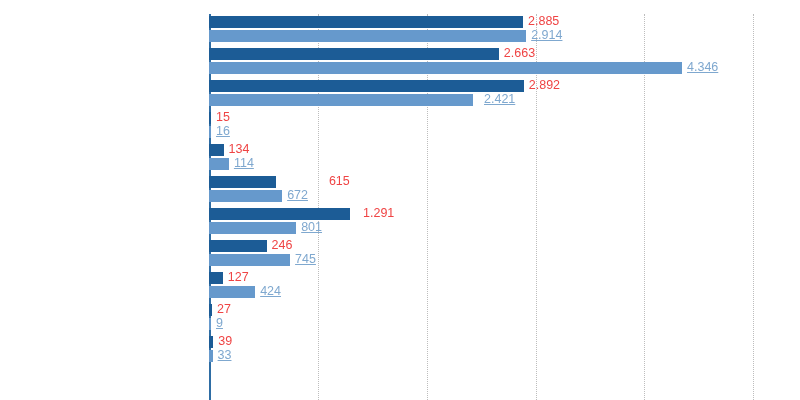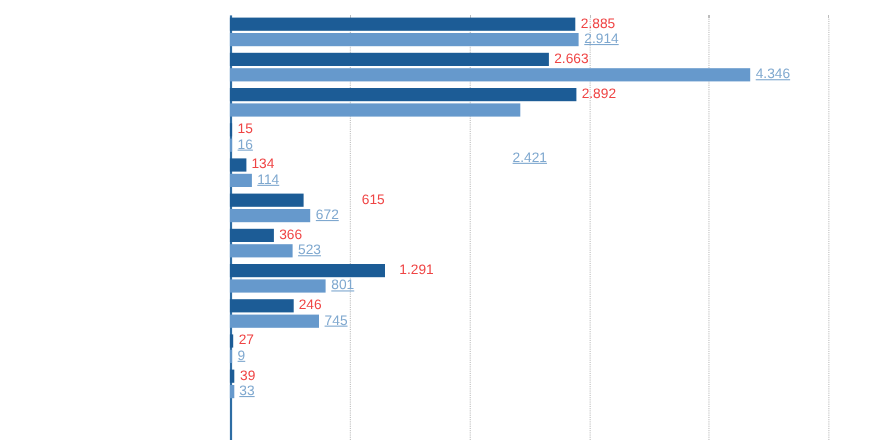"2.421" div.bar-value { left: 257px -> 275px; margin-top: 44px -> none }
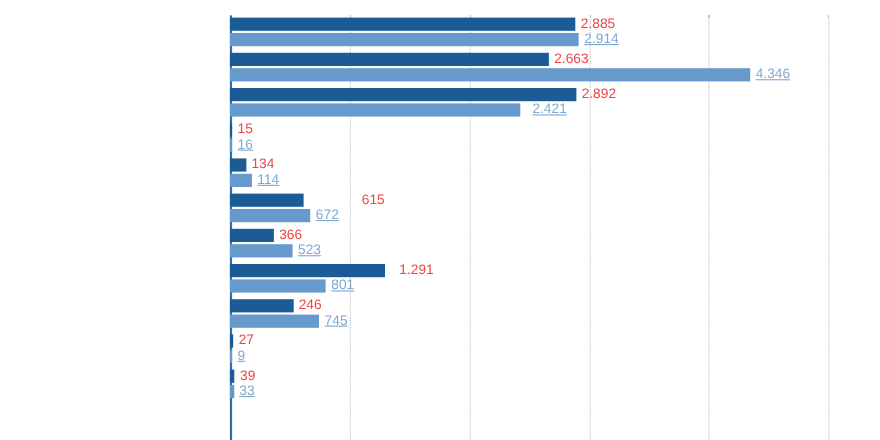"366" div.row { html: <div> <div> <div></div> <div>366</div> <div></div> <div>523</div> </div> </div> -> none }
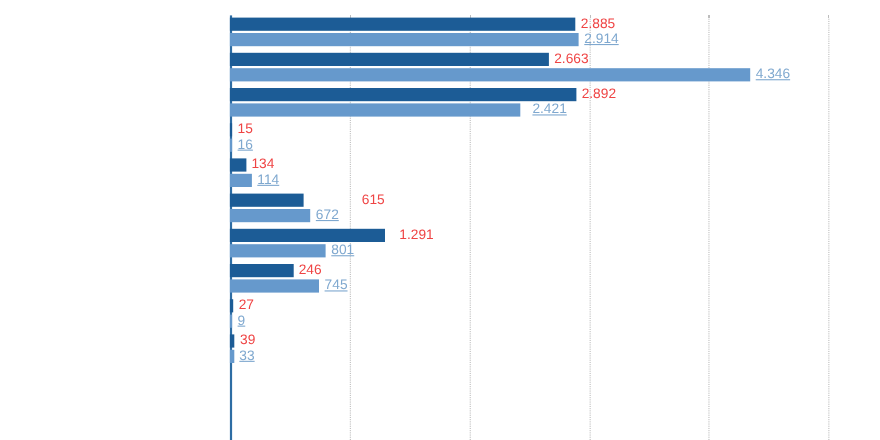"127" div.row { html: none -> <div> <div> <div></div> <div>127</div> <div></div> <div>424</div> </div> </div> }
